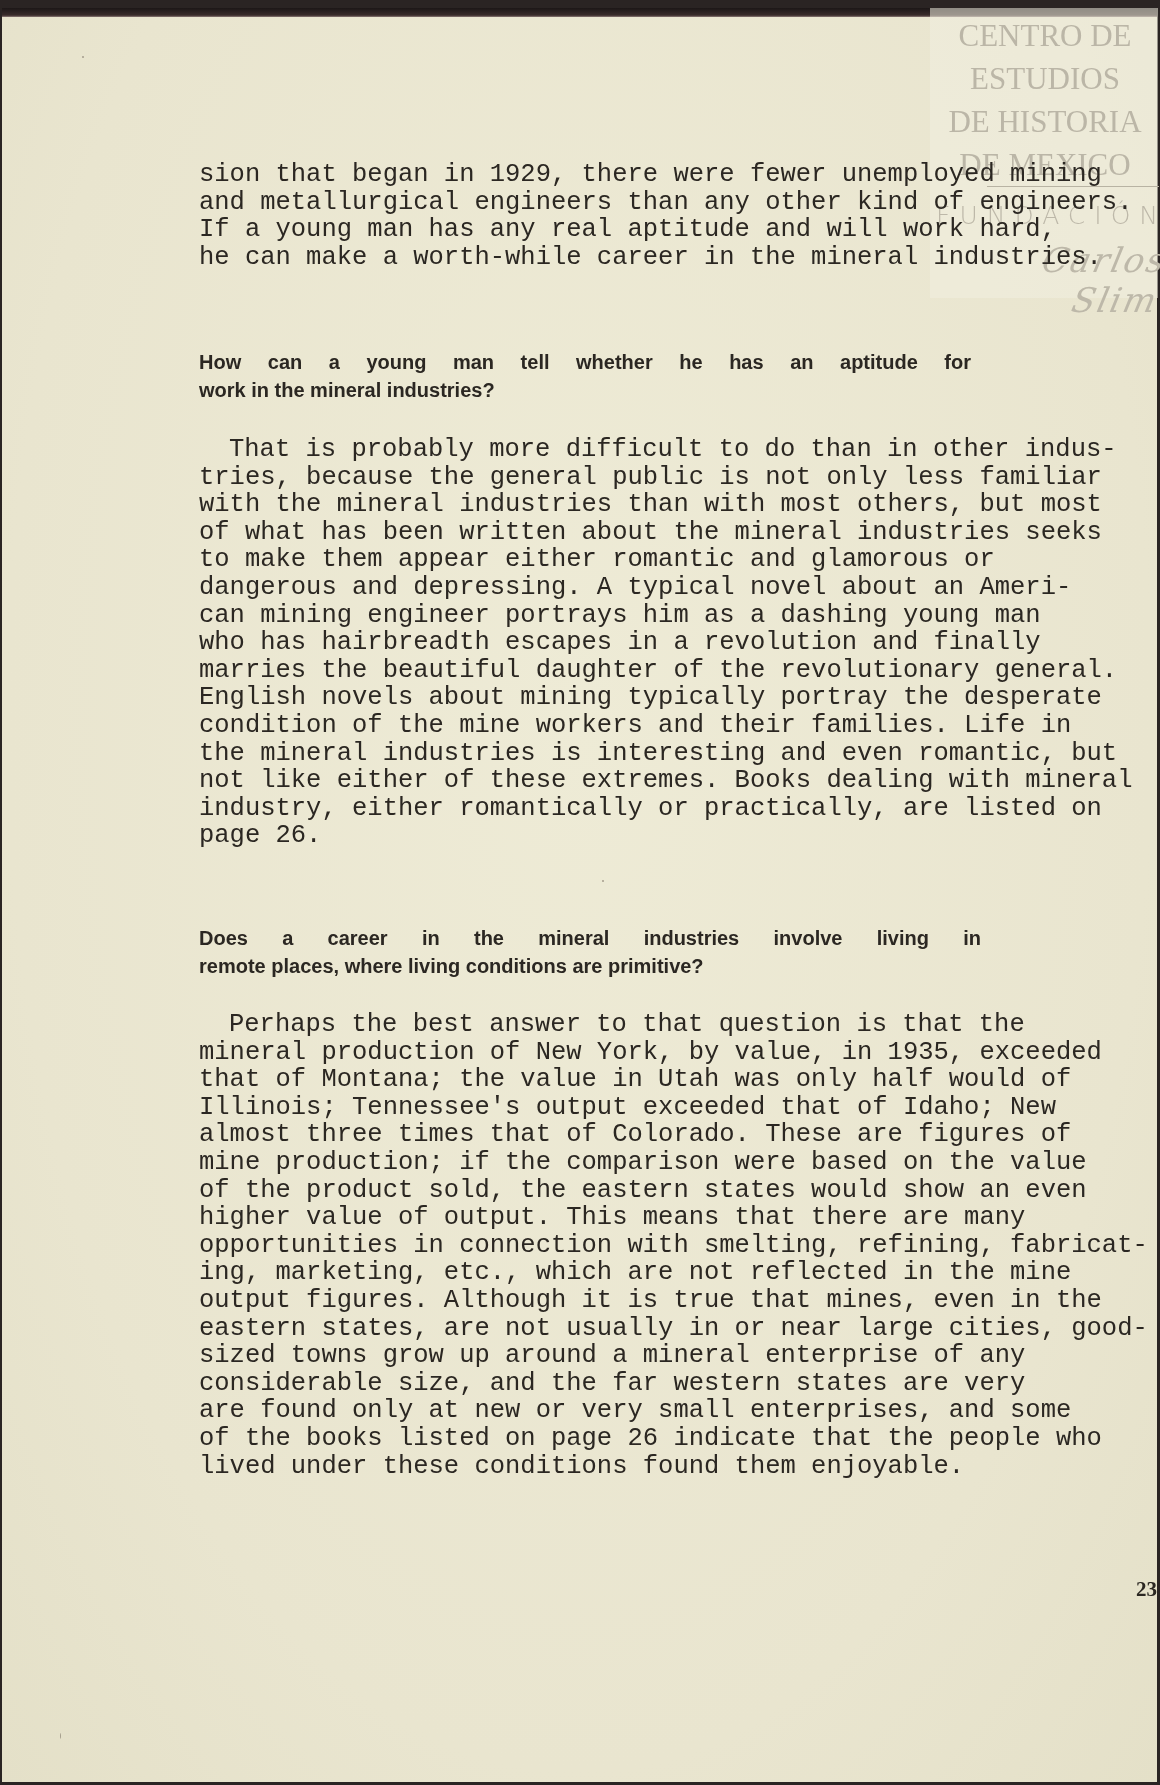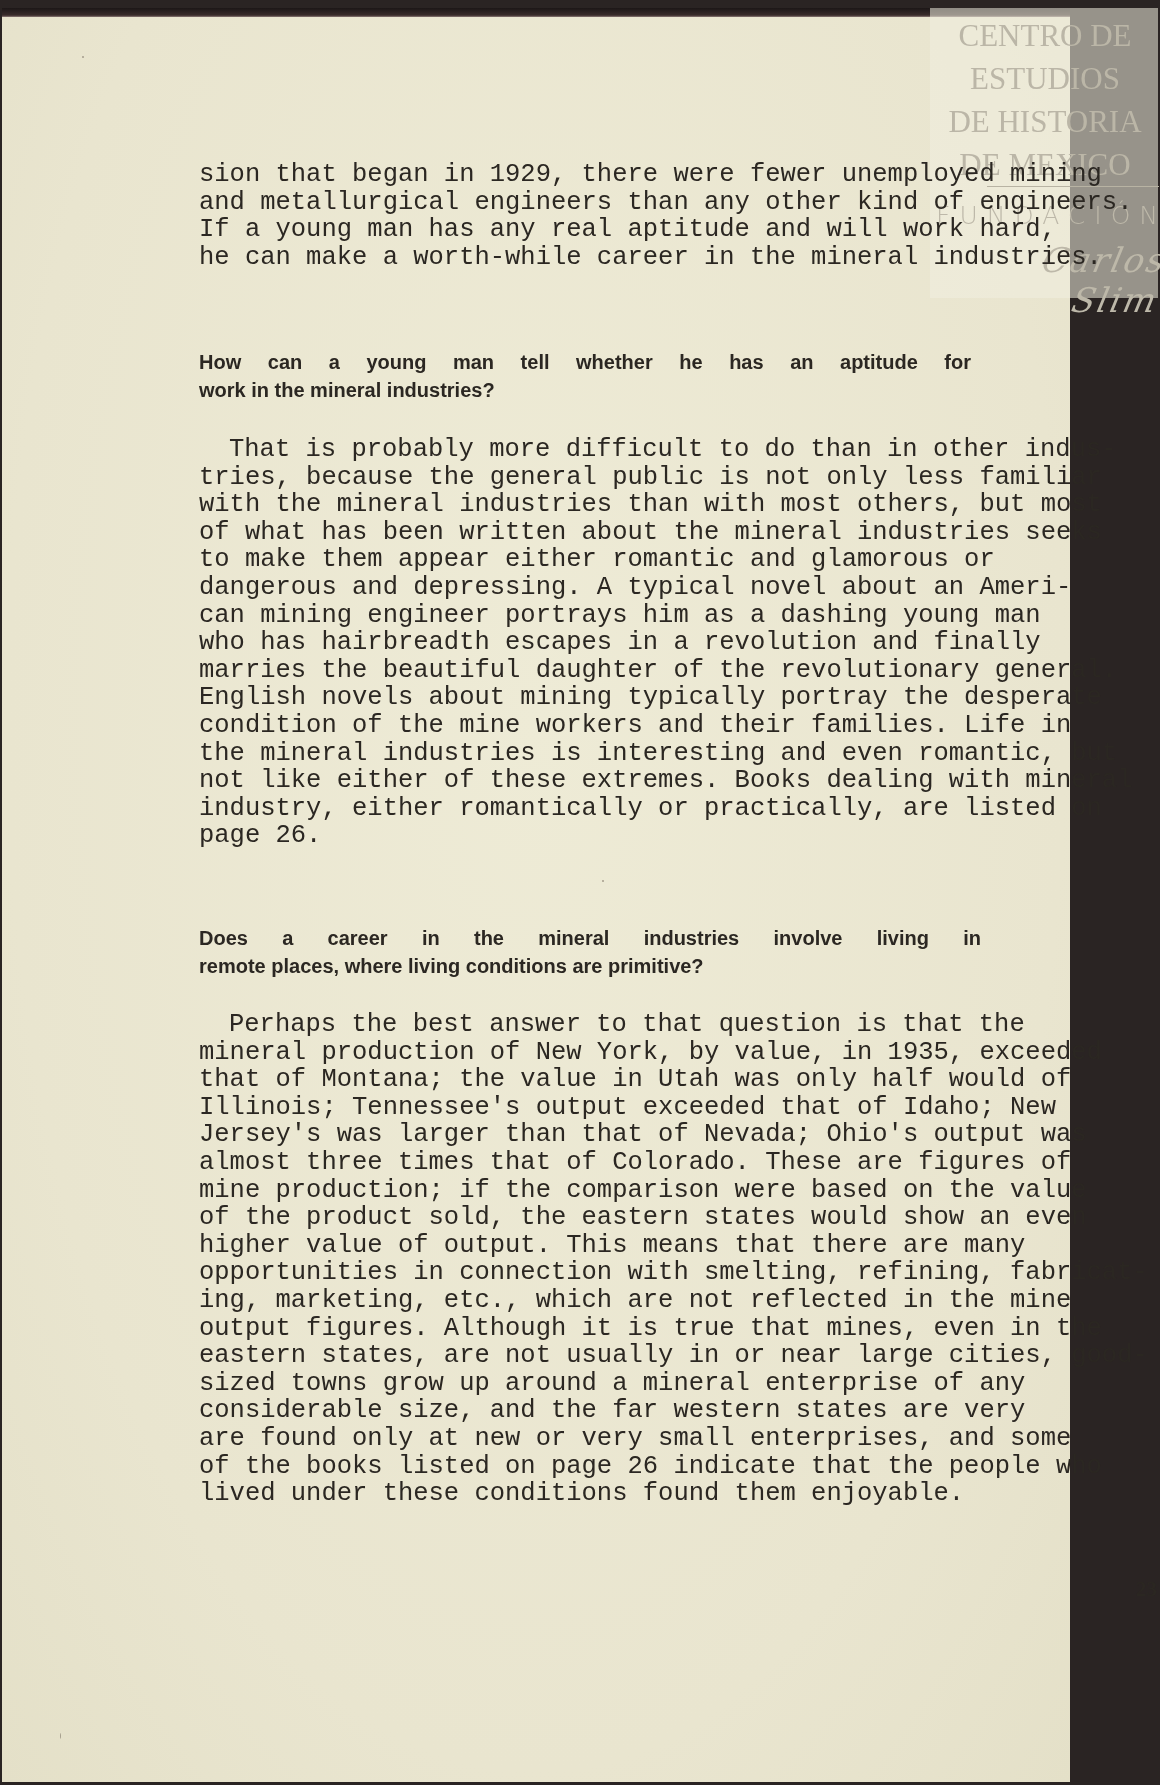"CENTRO DE" .page { width: 1068px -> 1155px }
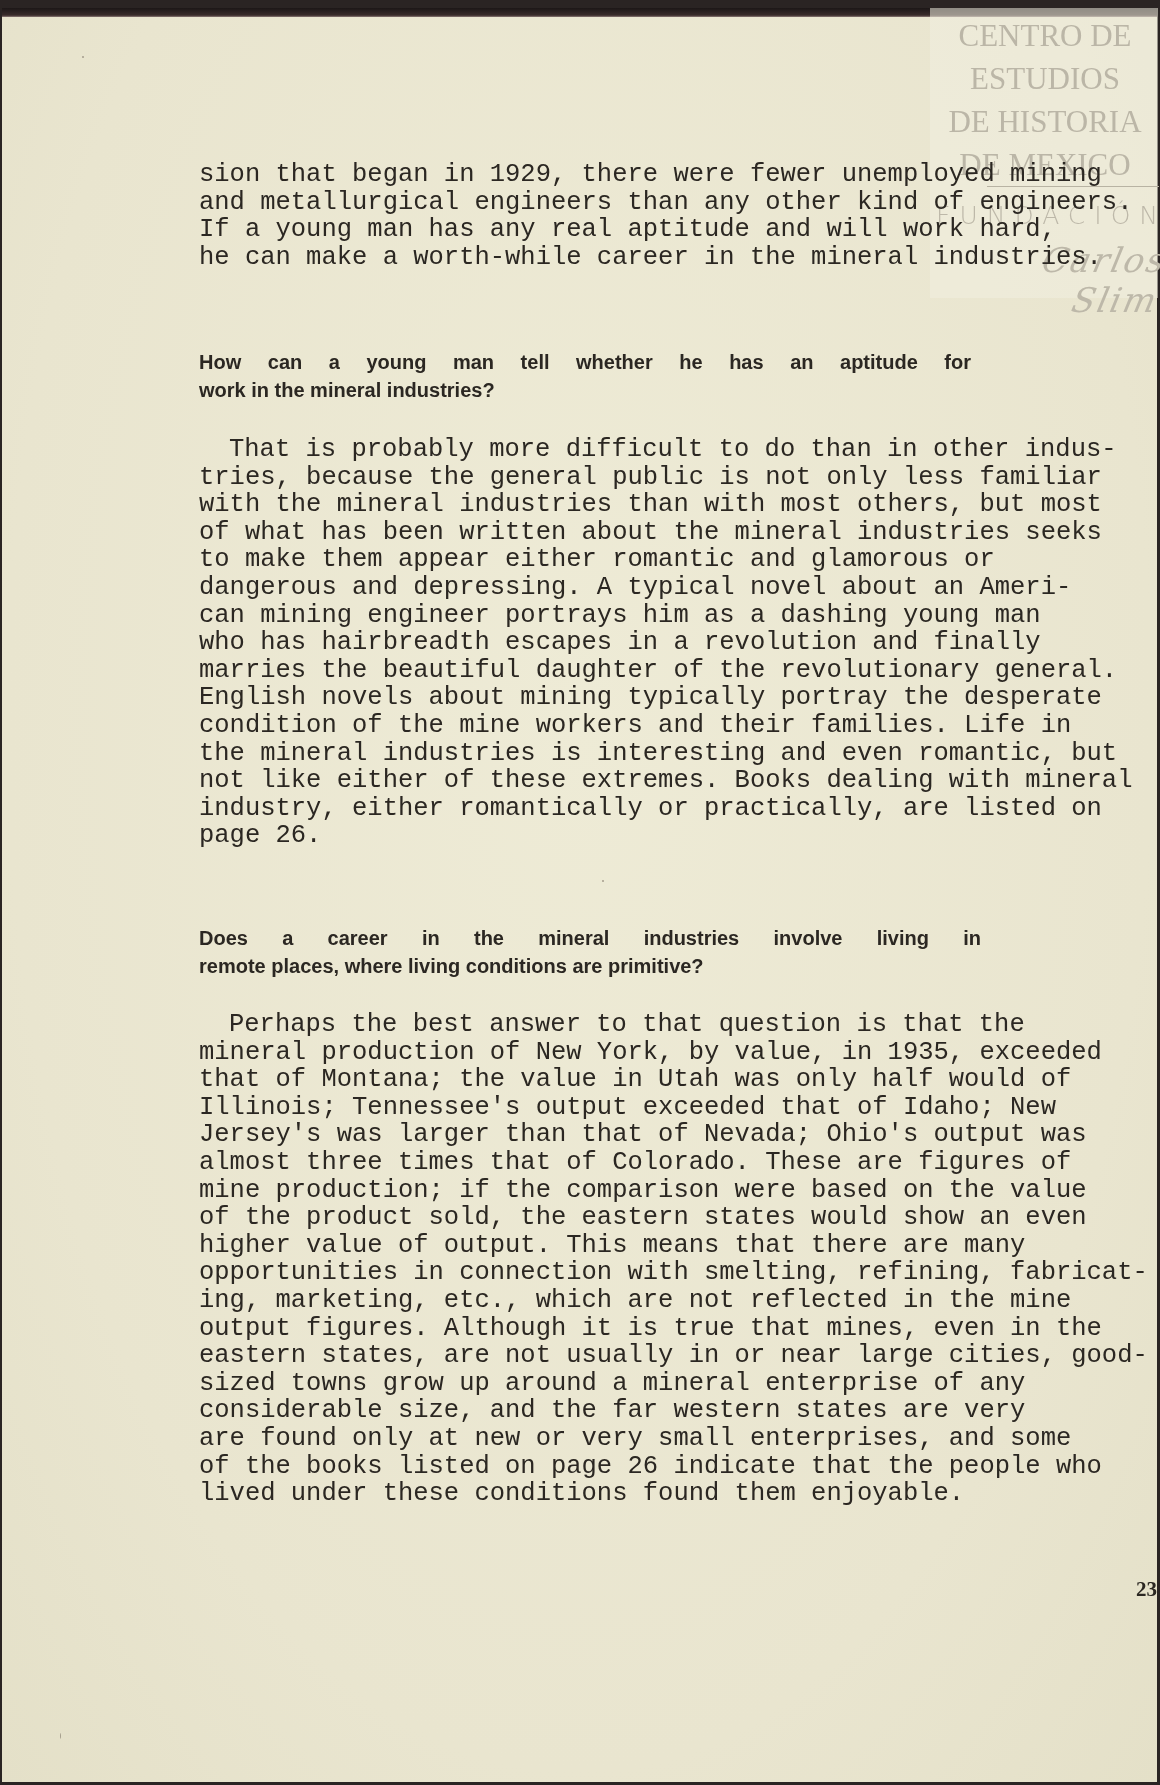"Jersey's was larger than that" span.line { html: <span>Jersey's was larger than that of Nevada; Ohio's output was</span> -> none }
